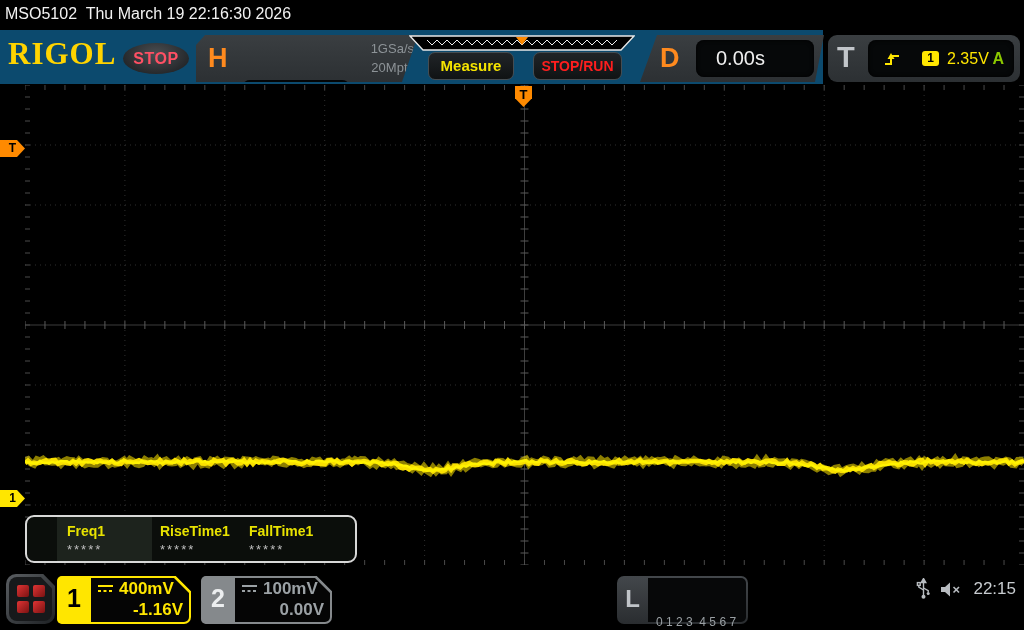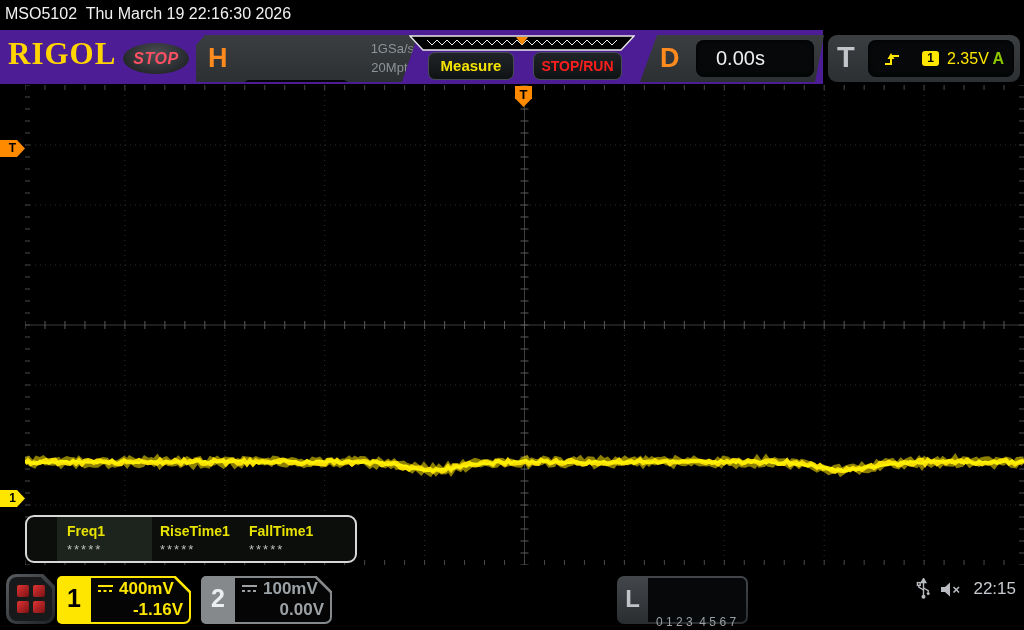"RIGOL" #header { background: #4c1d95 -> #0c4a6e }
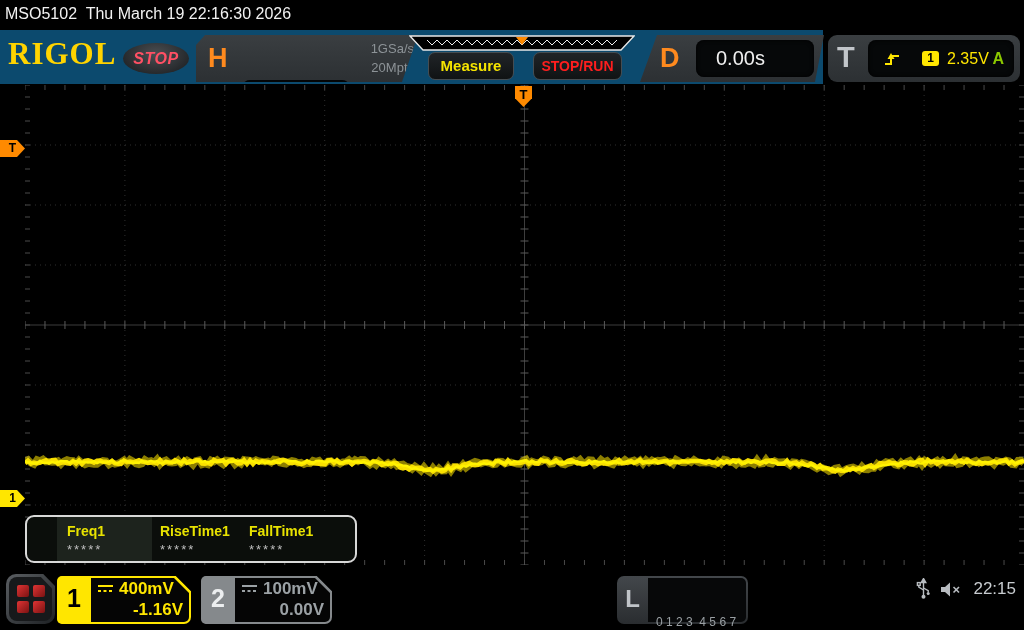"STOP" #stop-pill { font-style: italic -> none }
